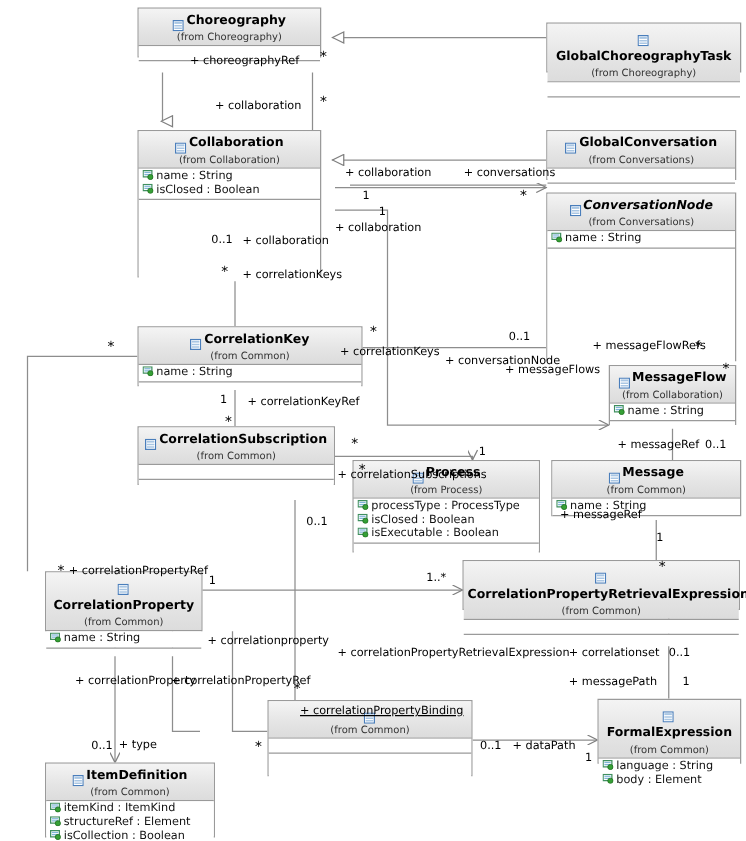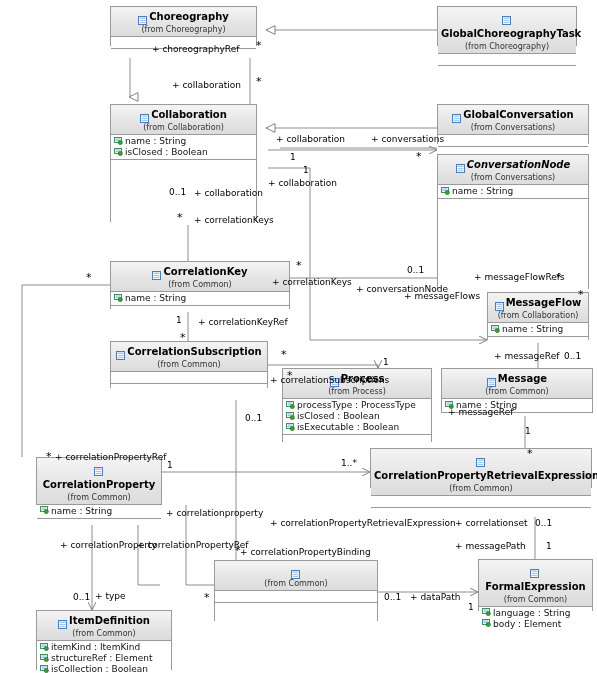"GlobalChoreographyTask" div.uml { top: 6px -> 18px; width: 140px -> 156px }
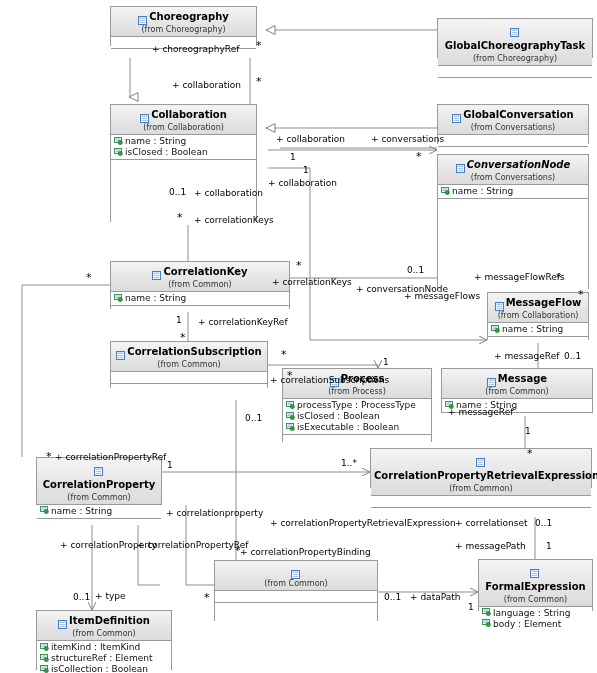"+ correlationPropertyBinding" div.lbl { text-decoration: none -> underline; top: 547px -> 564px }
